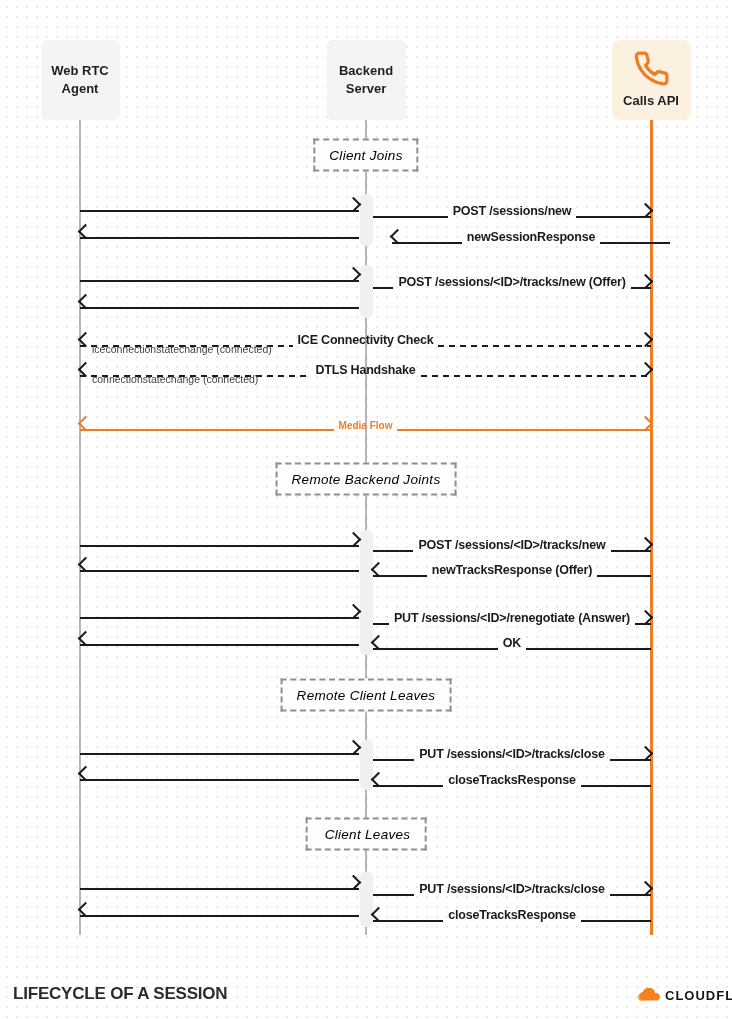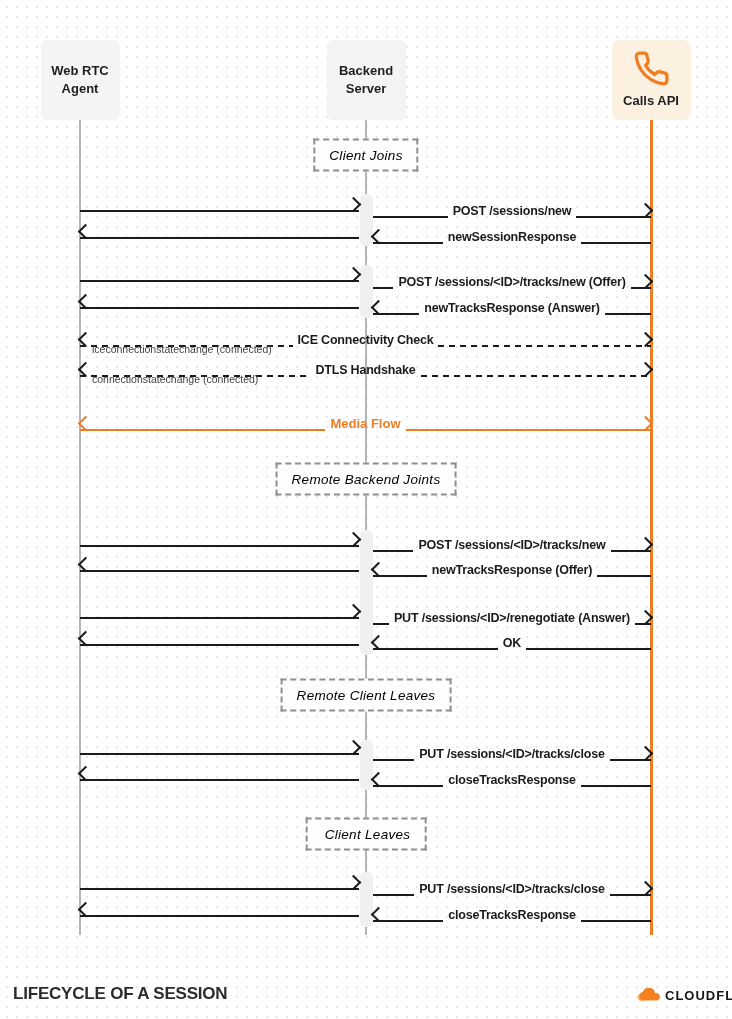"newSessionResponse" div.msg { left: 373px -> 392px }
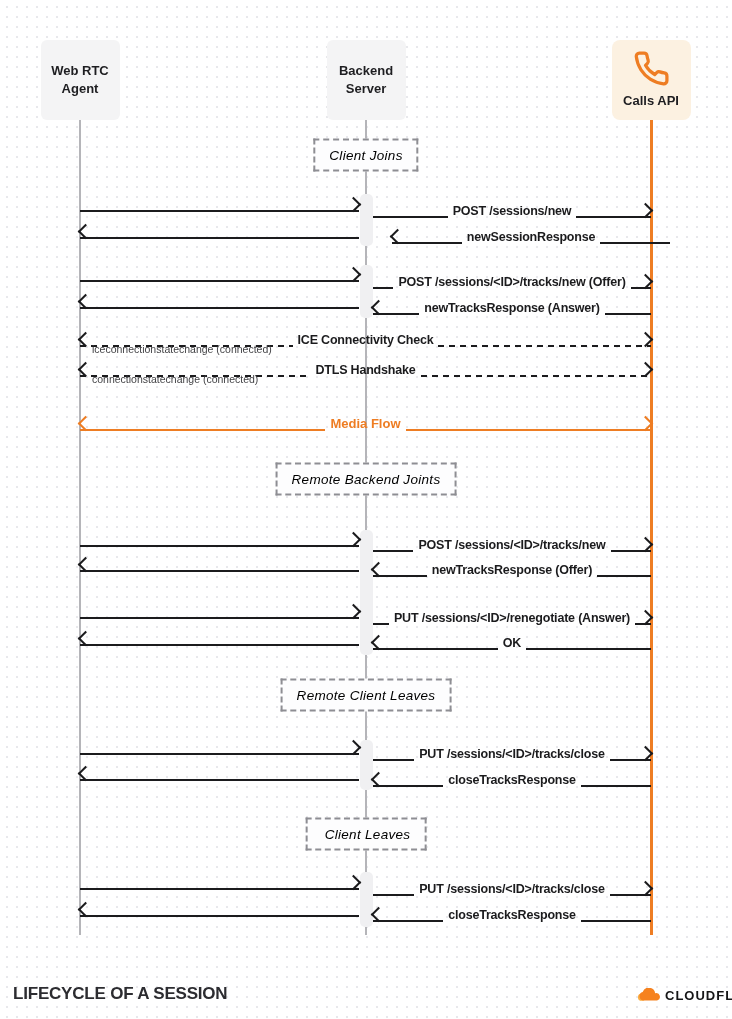"newTracksResponse (Answer)" div.msg { html: <div> <div></div> <span>newTracksResponse (Answer)</span> <div></div> <div></div> </div> -> none }
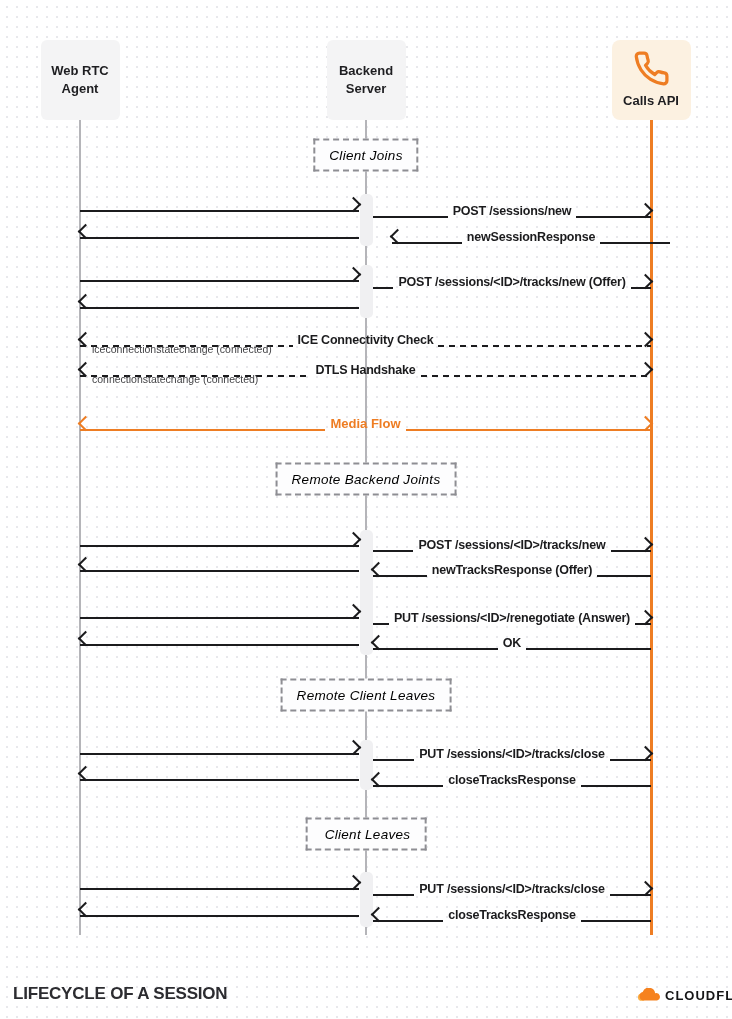"Media Flow" .kind-media .lbl { font-size: 13px -> 10px }
